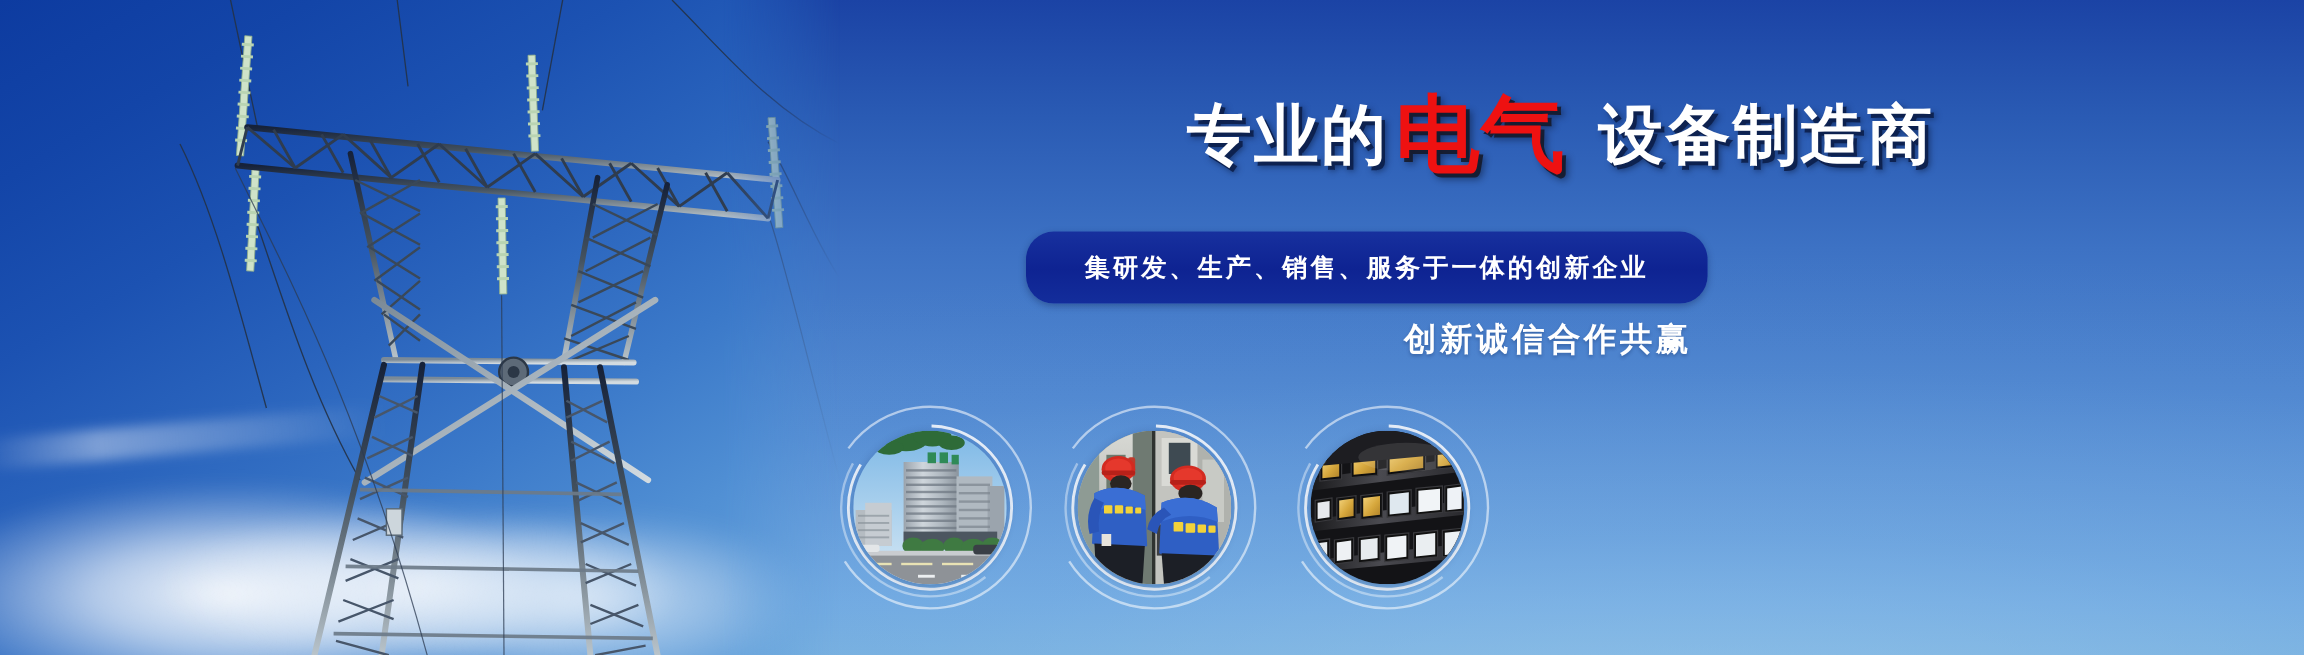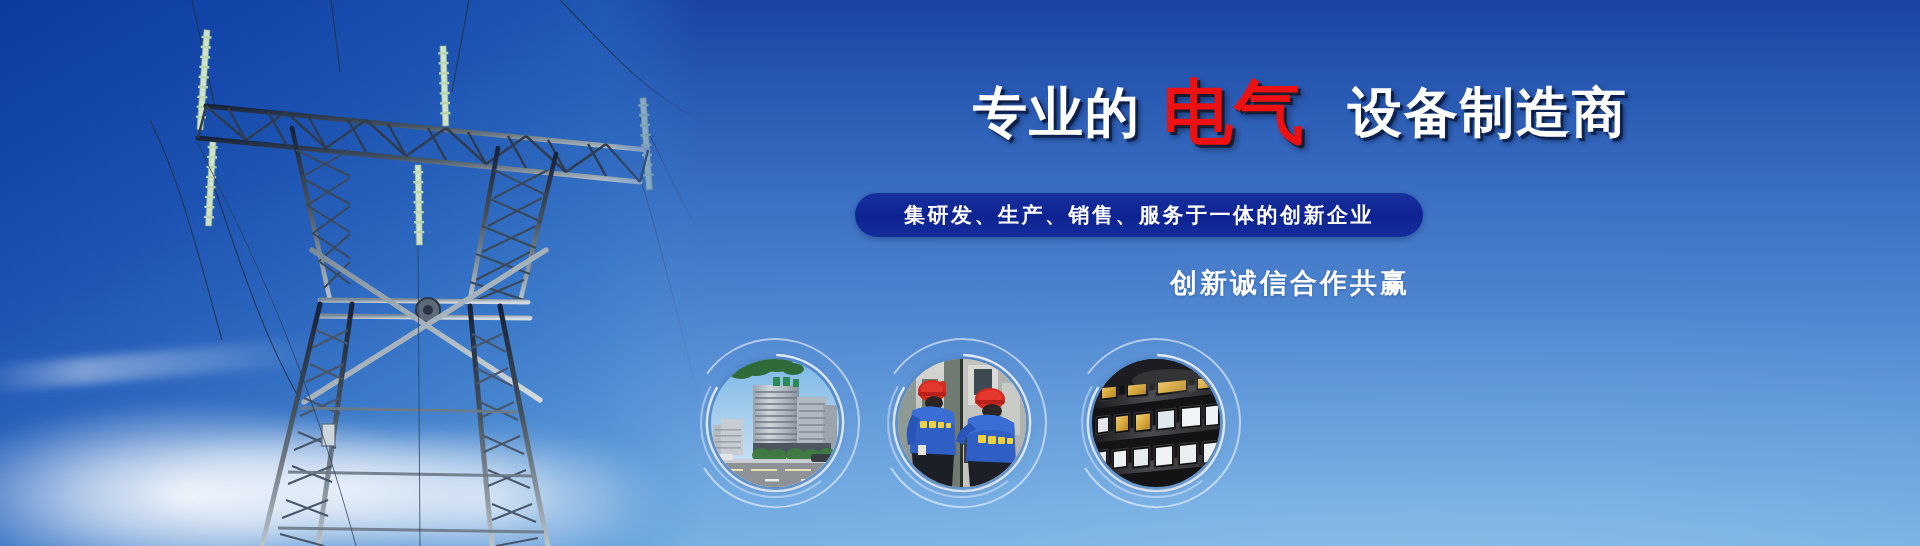"电气" .headline .red { margin: 0 22px -> 0 6px }
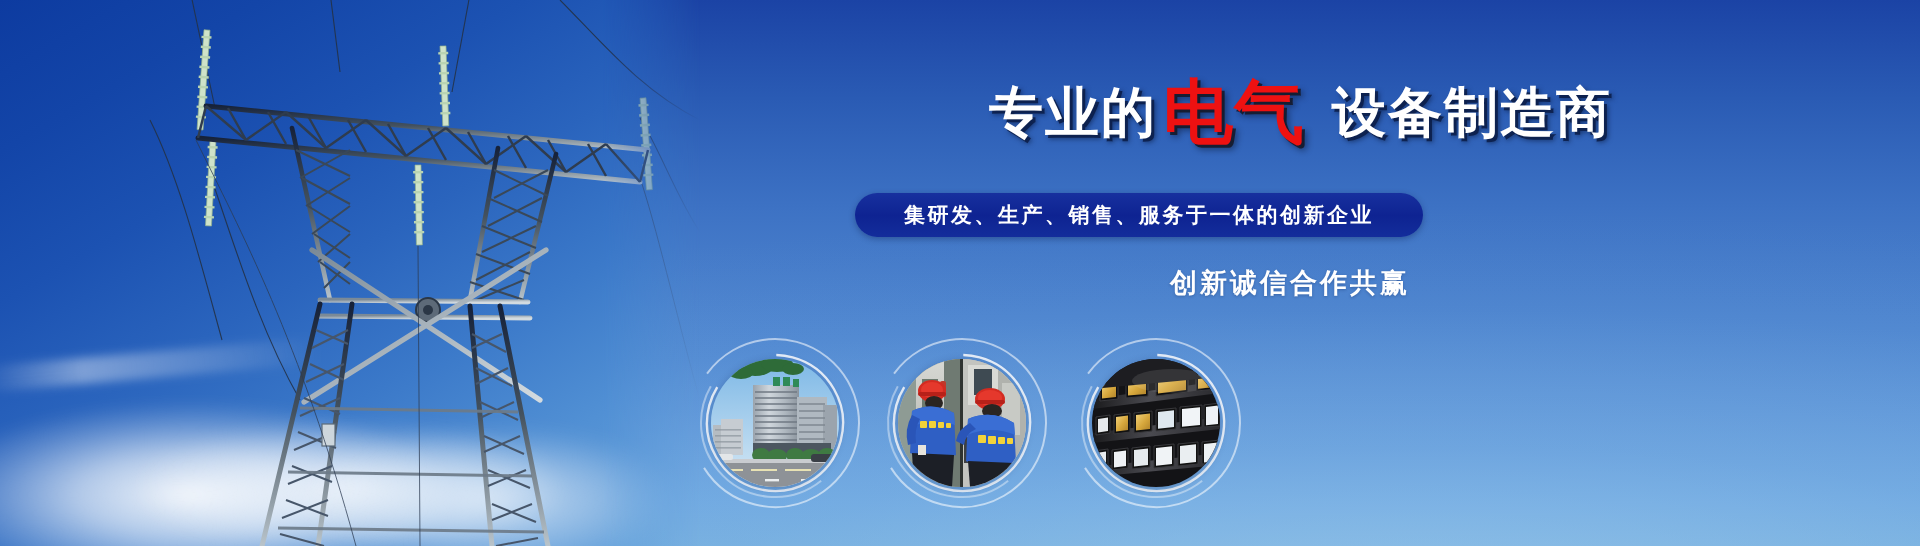"集研发、生产、销售、服务于一体的创新企业" .pill { height: 44px -> 60px }
